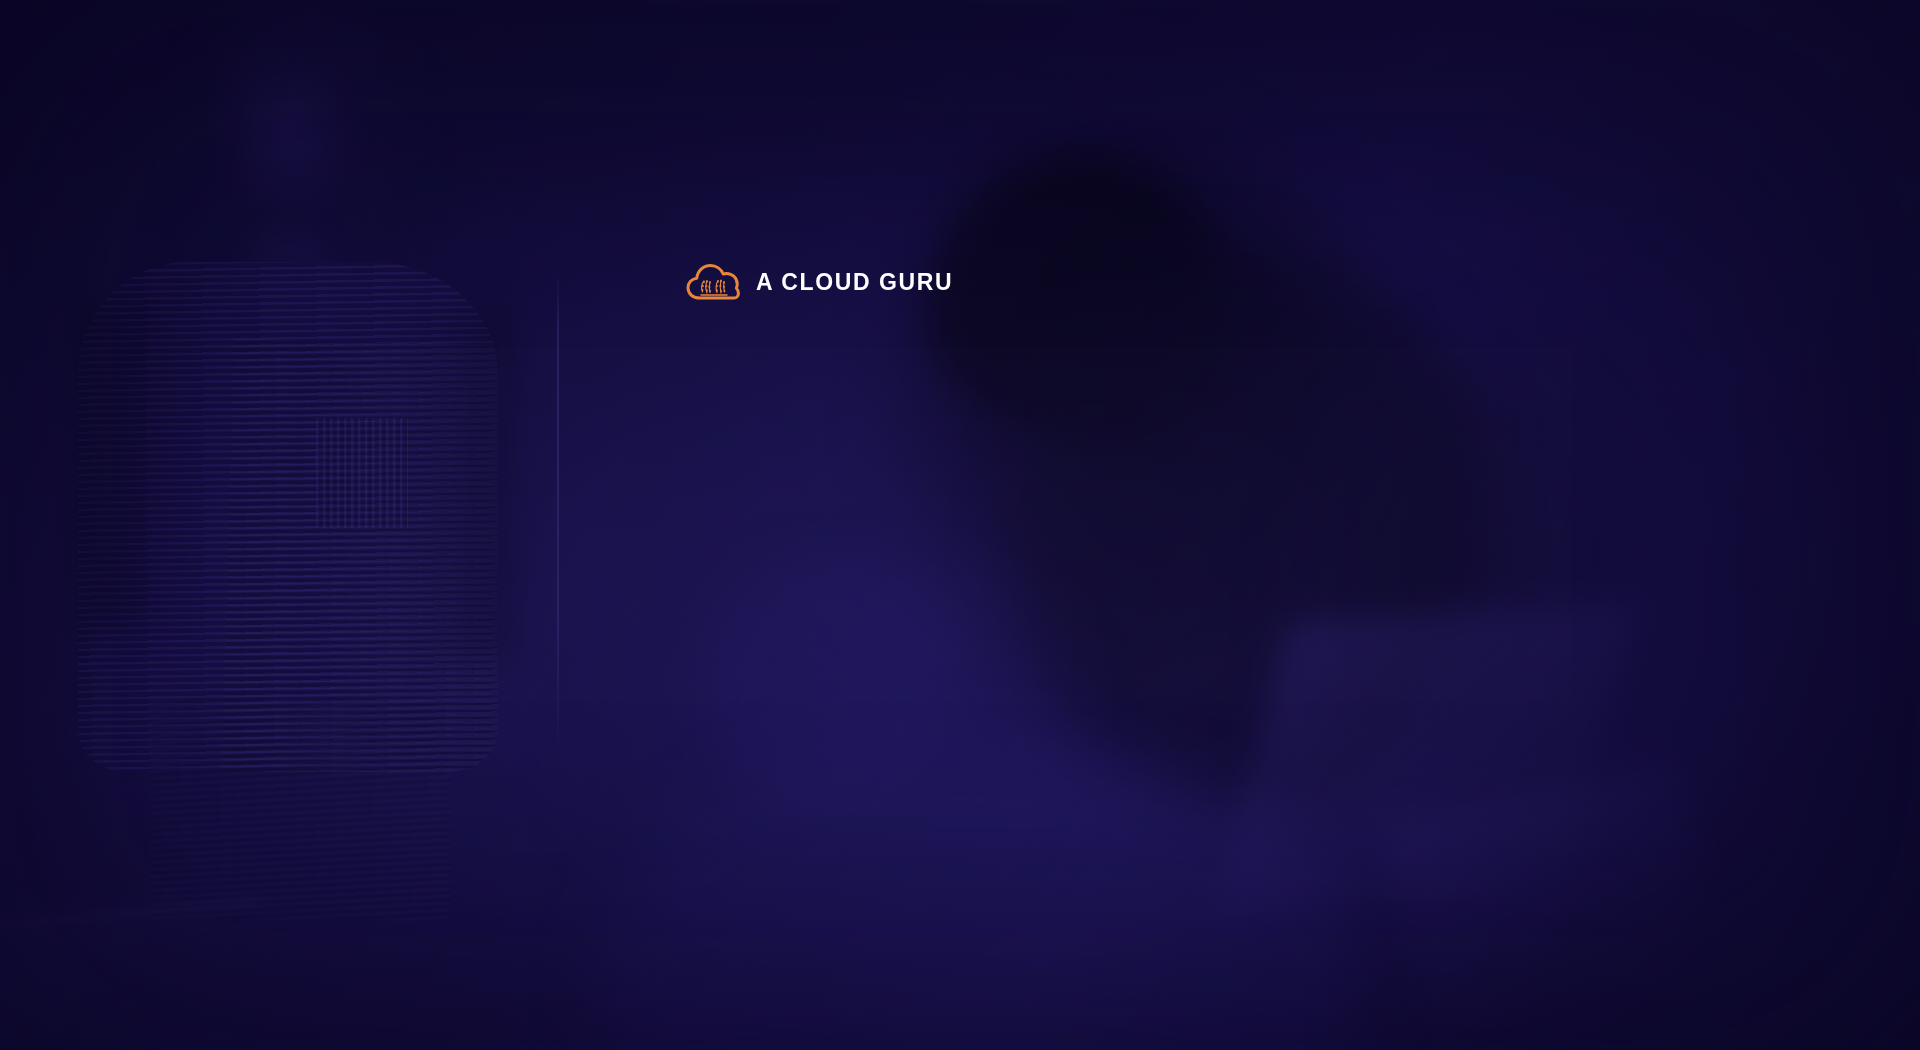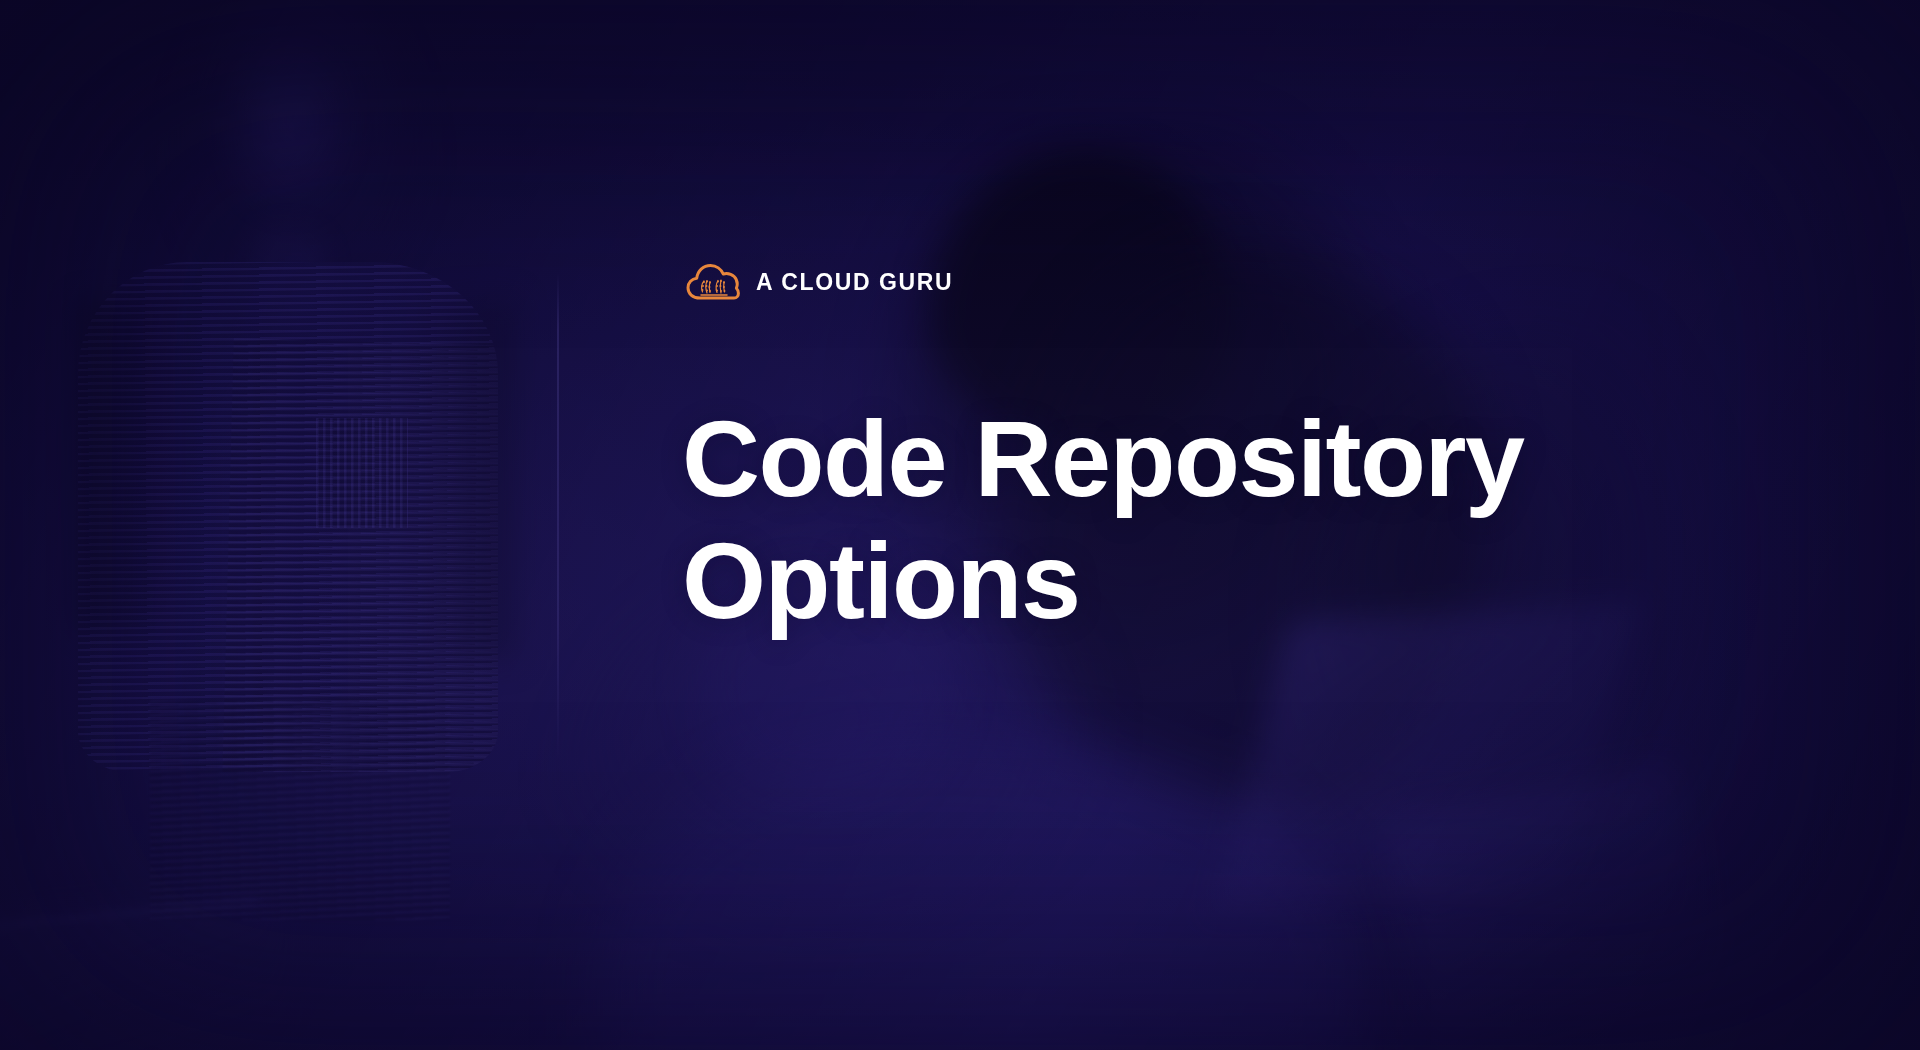"Code Repository" h1.title { html: <h1>Code Repository Options</h1> -> none }
